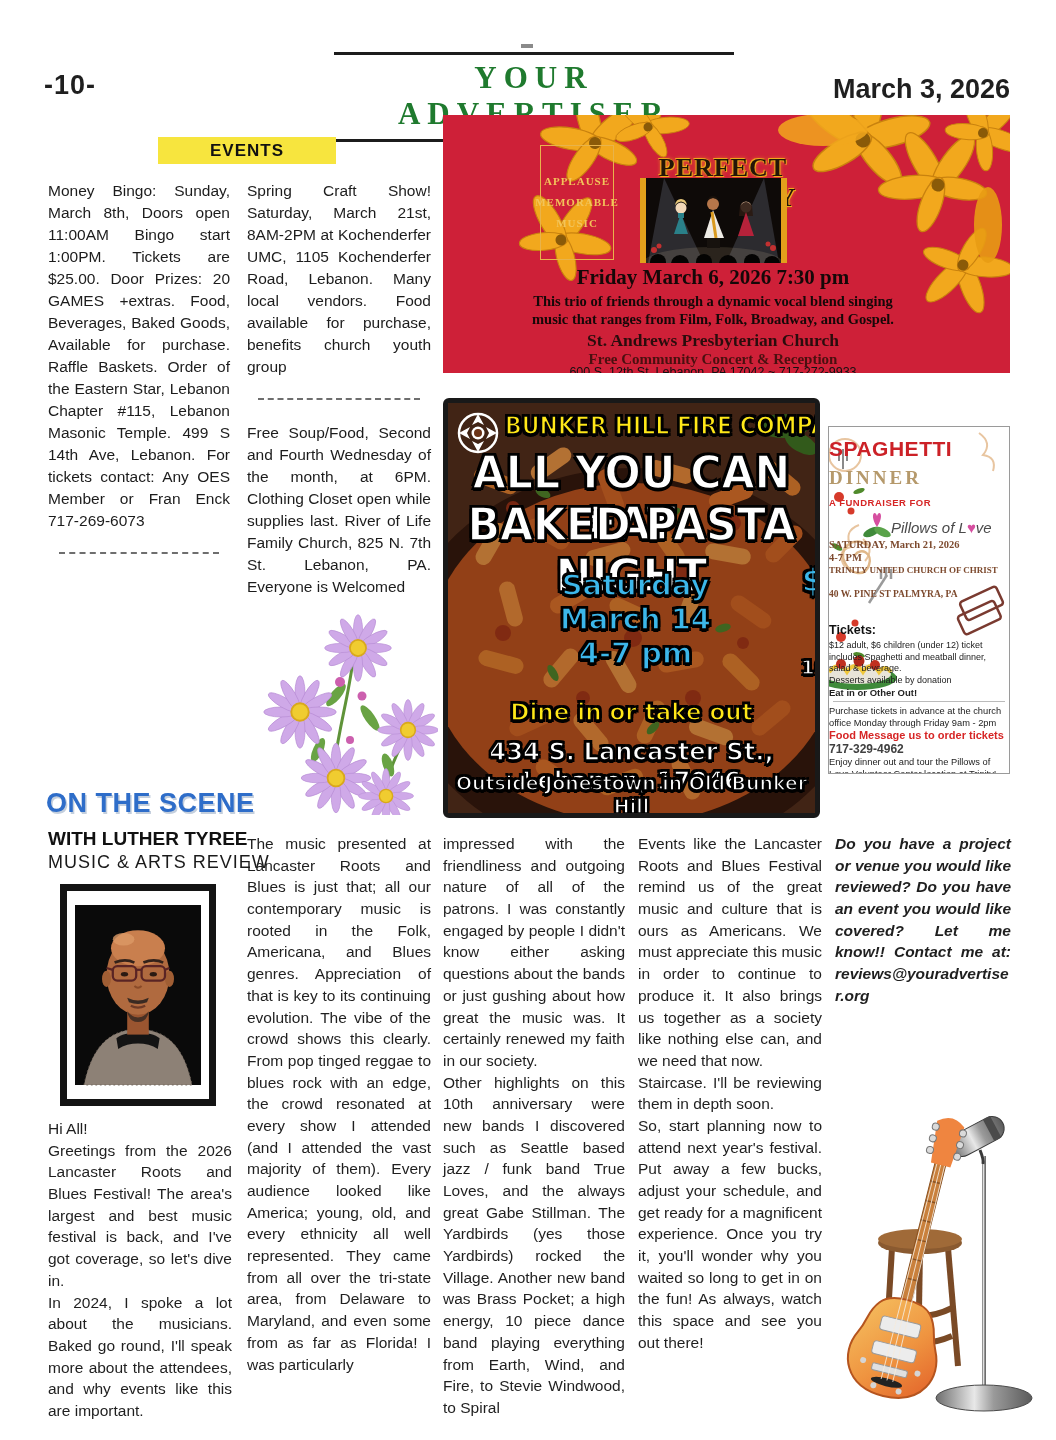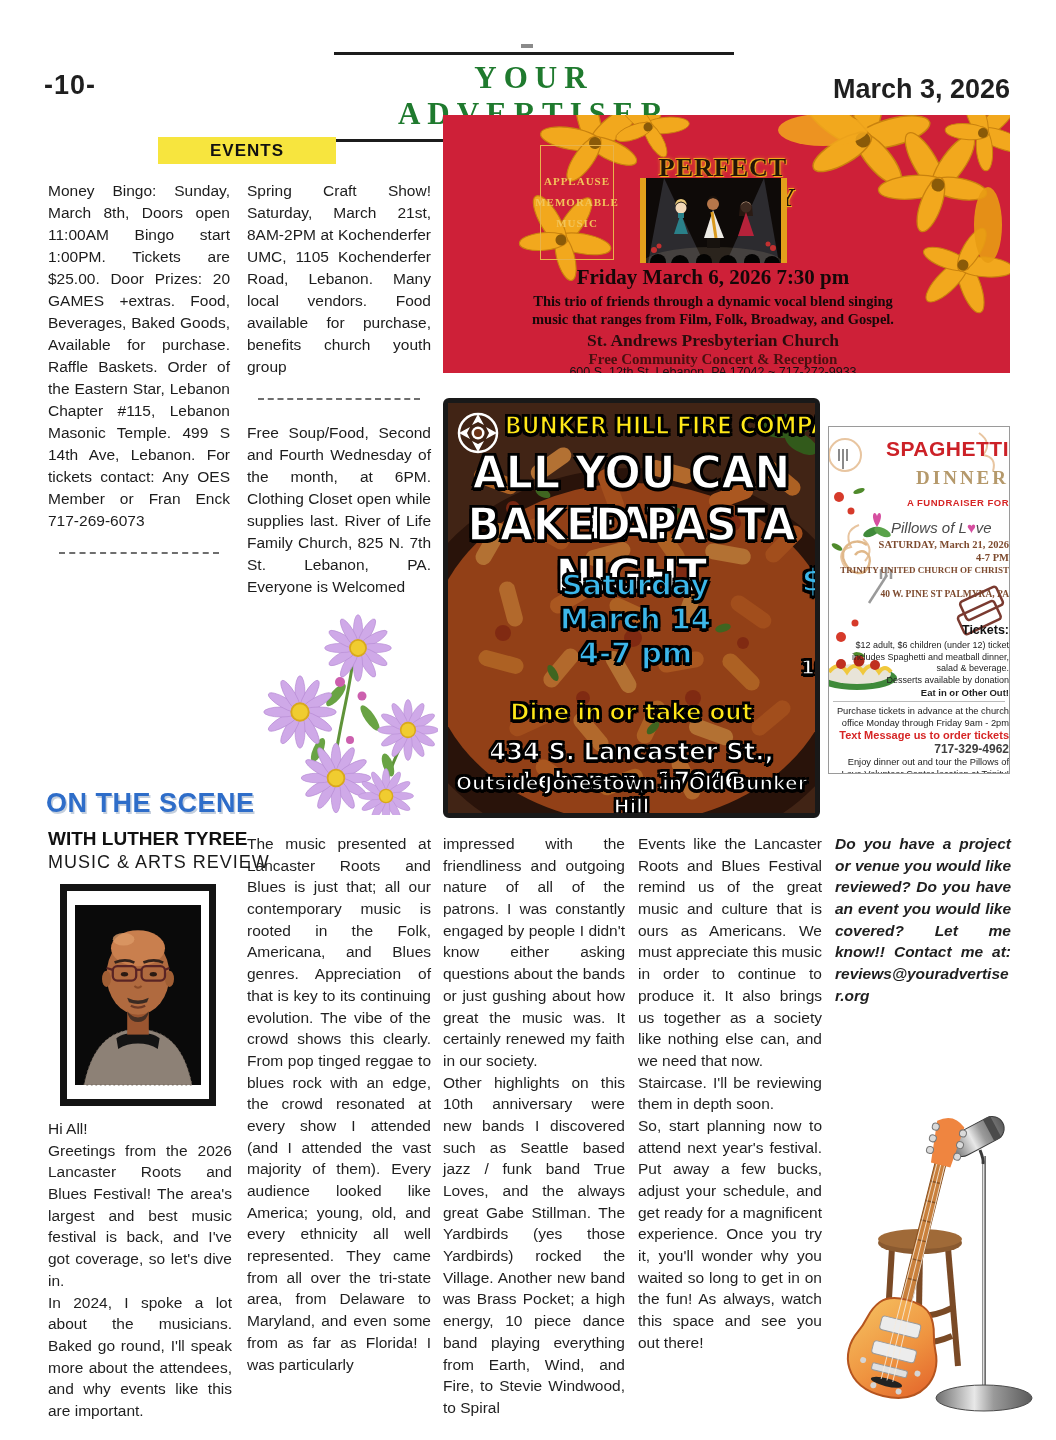"SPAGHETTI" .sp .c { text-align: right -> left }
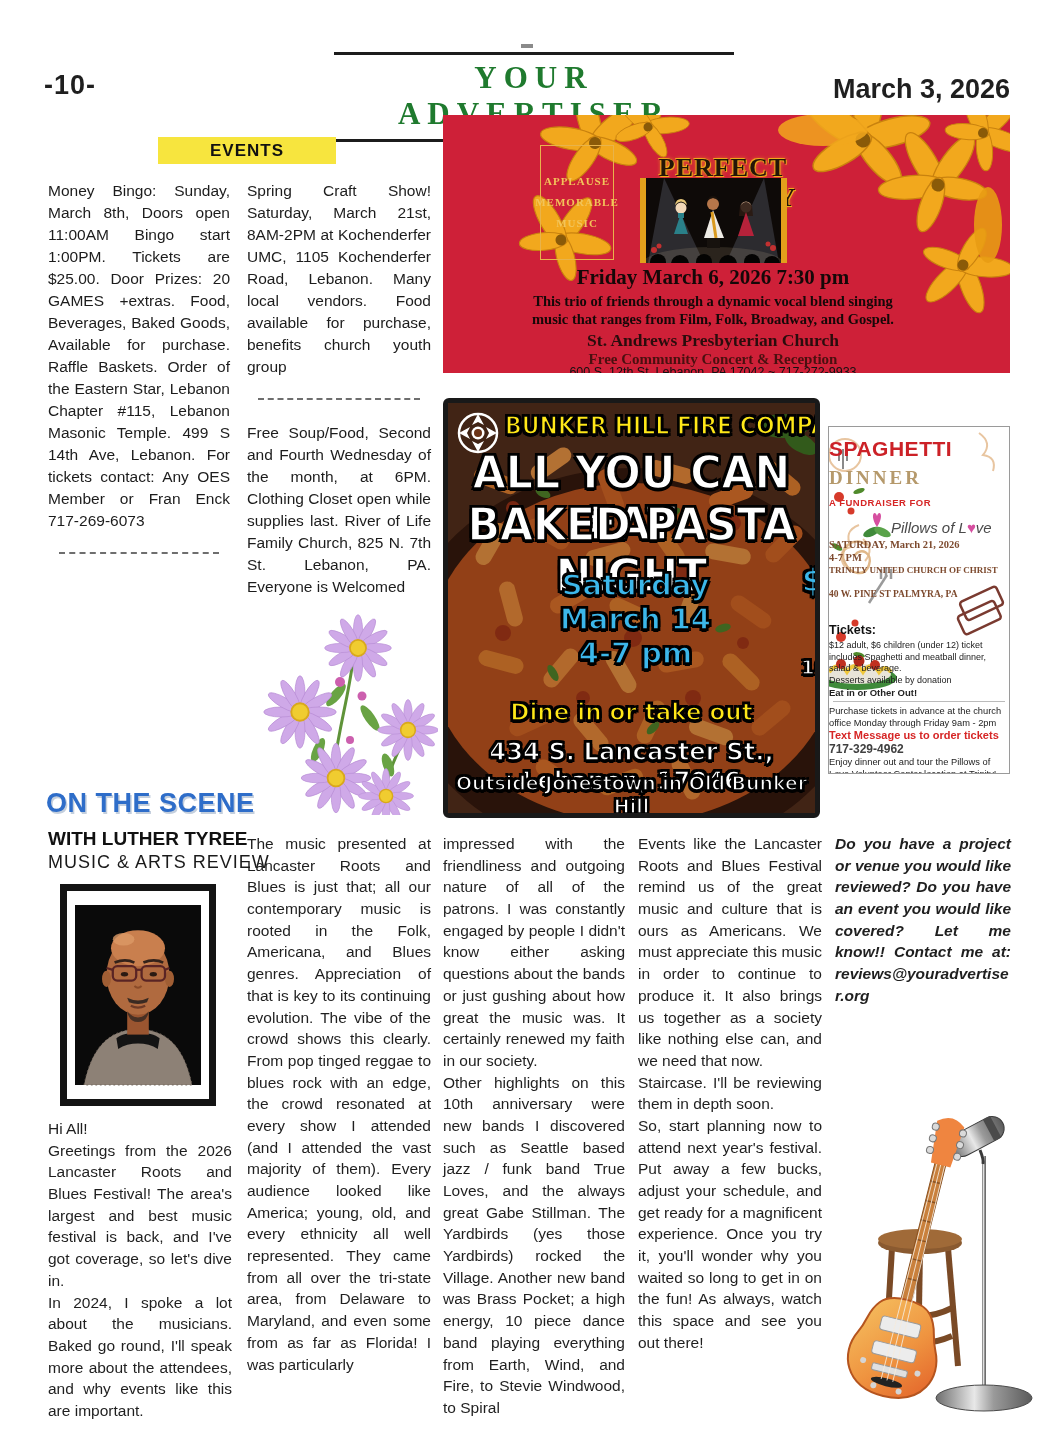"Text Message us to order" div.c { text: Text -> Food }
